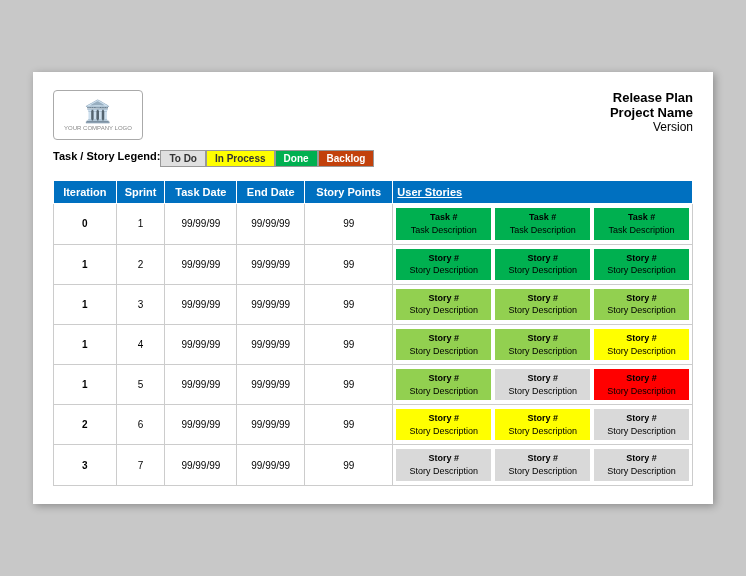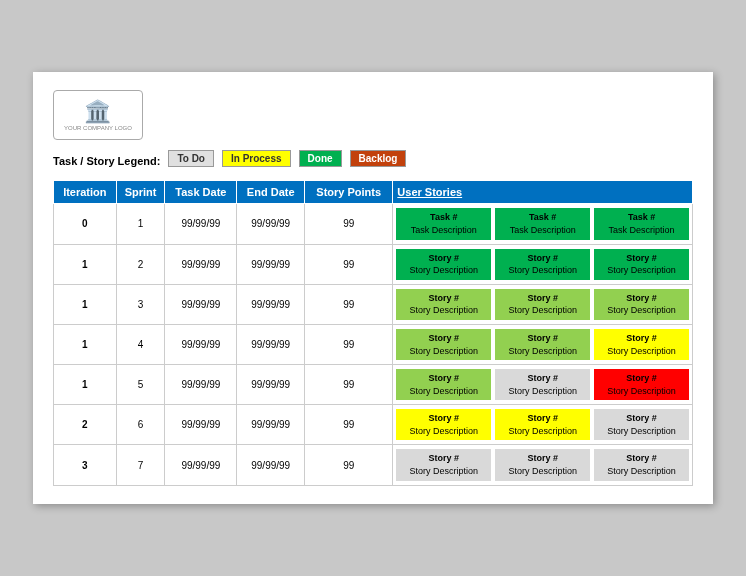"Release Plan" div.title-block { html: none -> <div> <div>Release Plan</div> <div>Project Name</div> <div>Version</div> </div> }
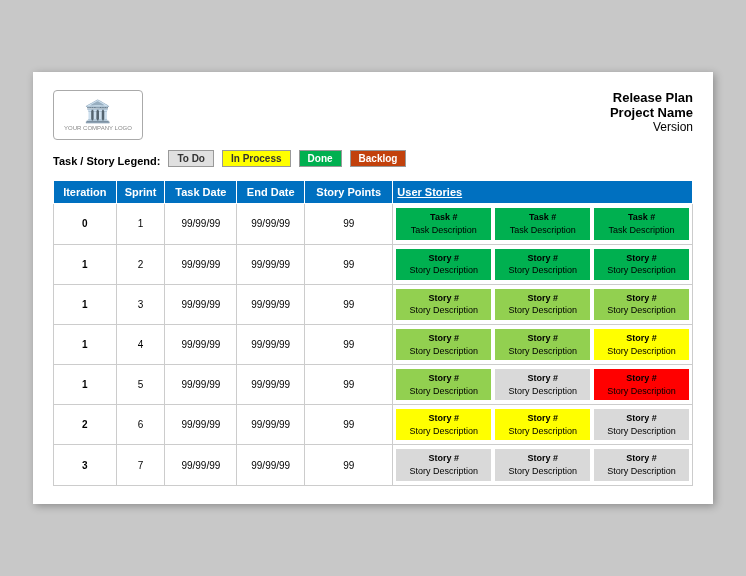"Task / Story Legend:" .legend-row { align-items: flex-end -> flex-start; gap: 8px -> none }
